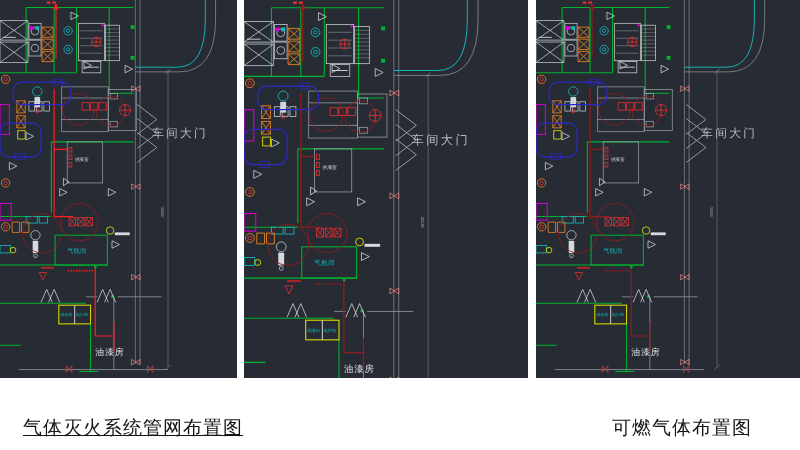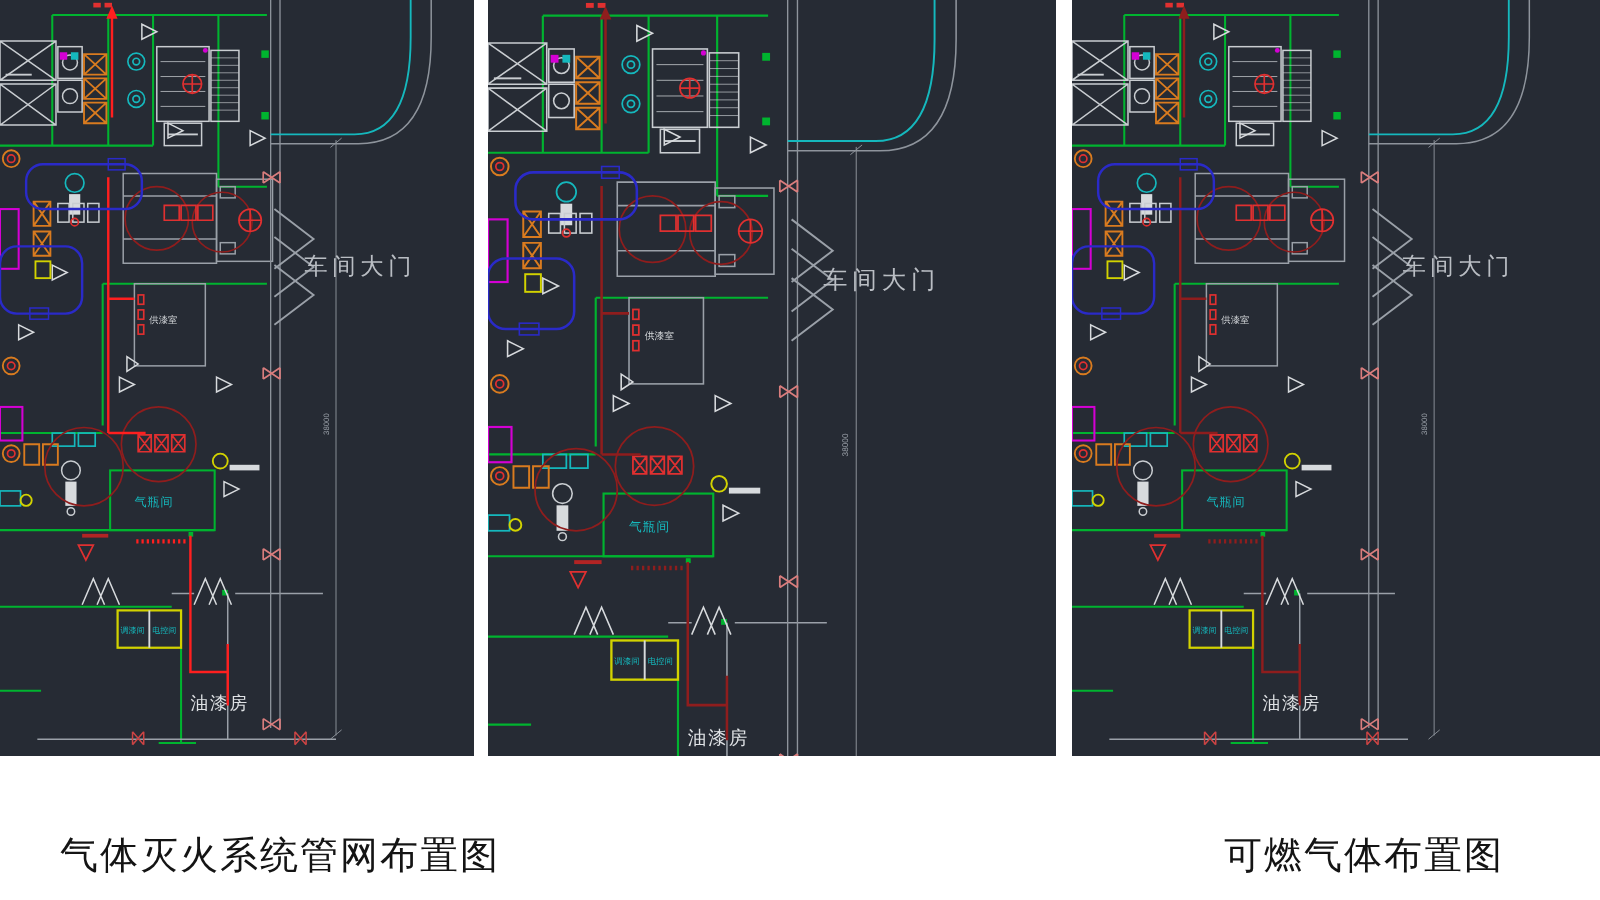"气体灭火系统管网布置图" .c1 { left: 17px -> 0; padding-left: 13px -> 23px; text-decoration: none -> underline }
